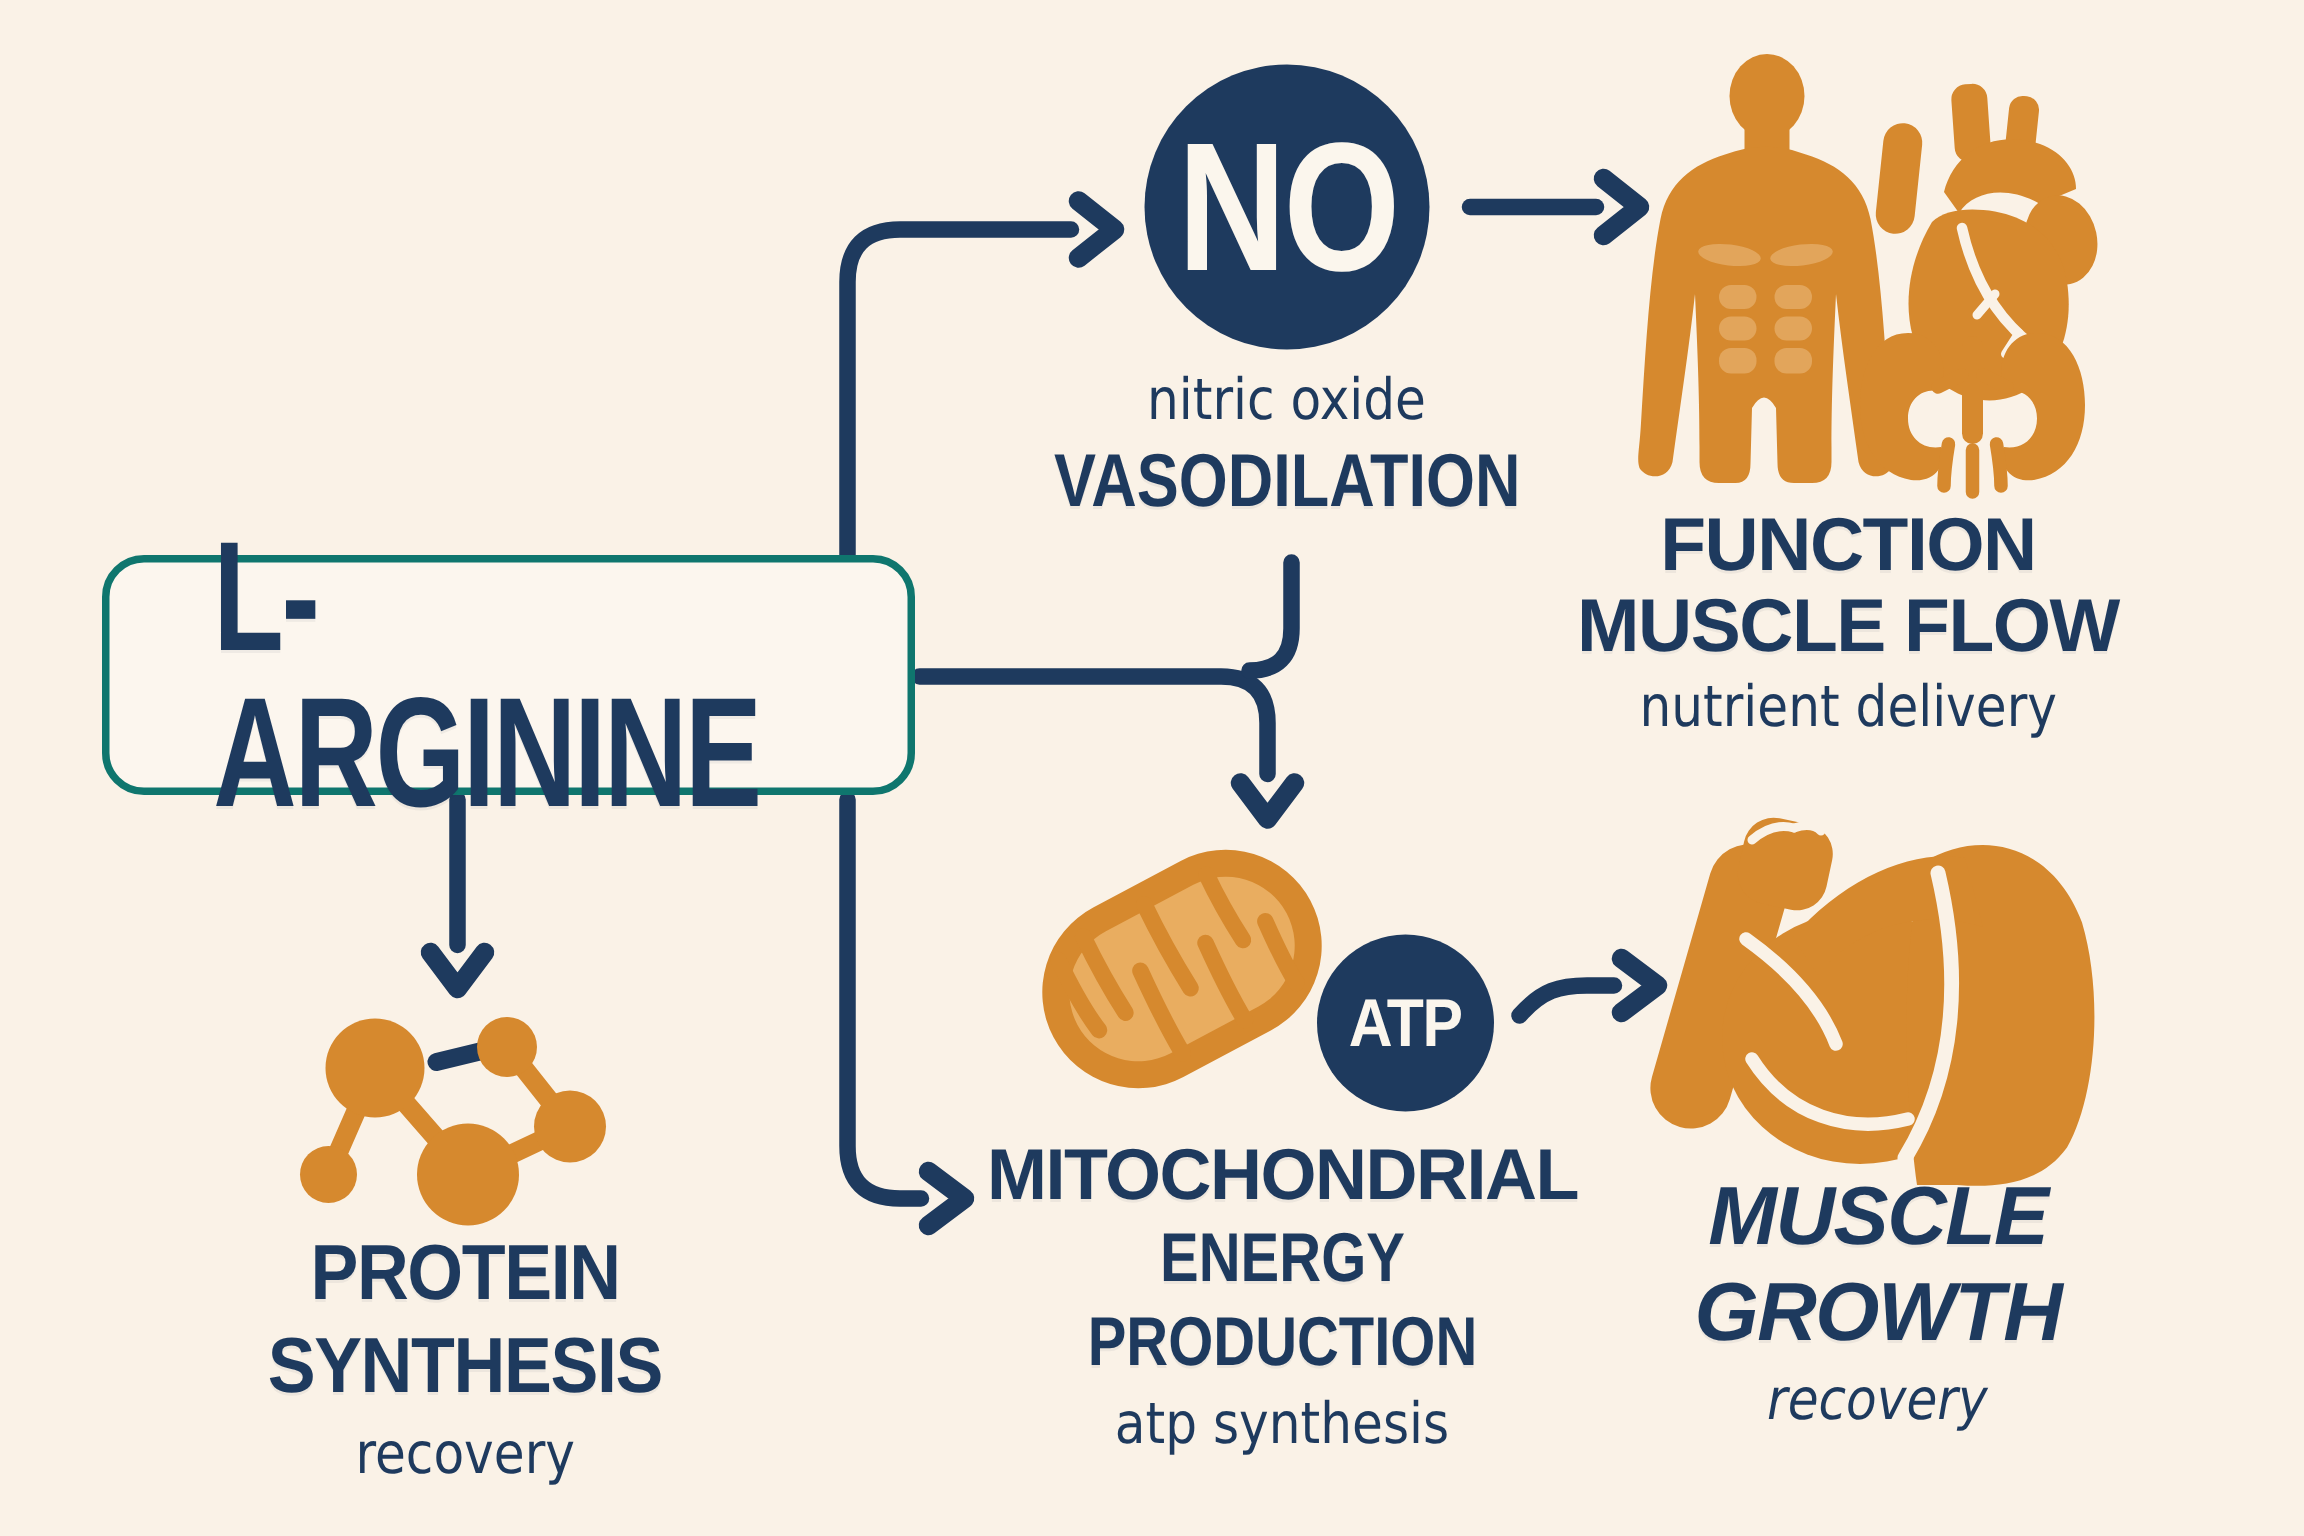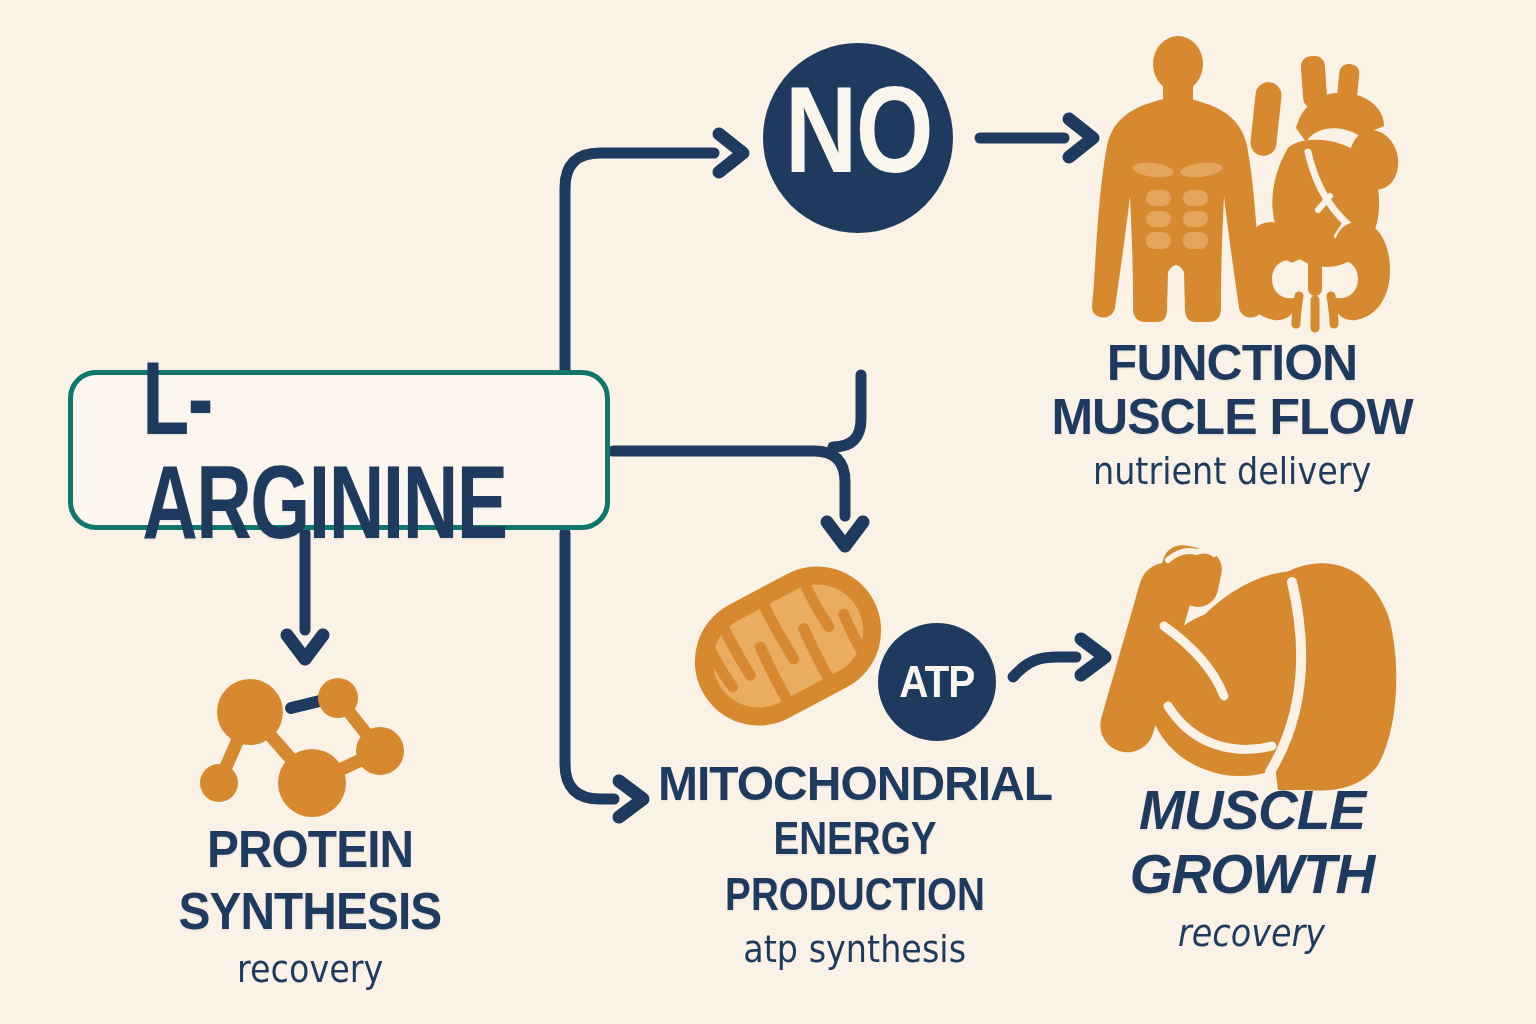"NO" .no-text { align-items: flex-end -> none }
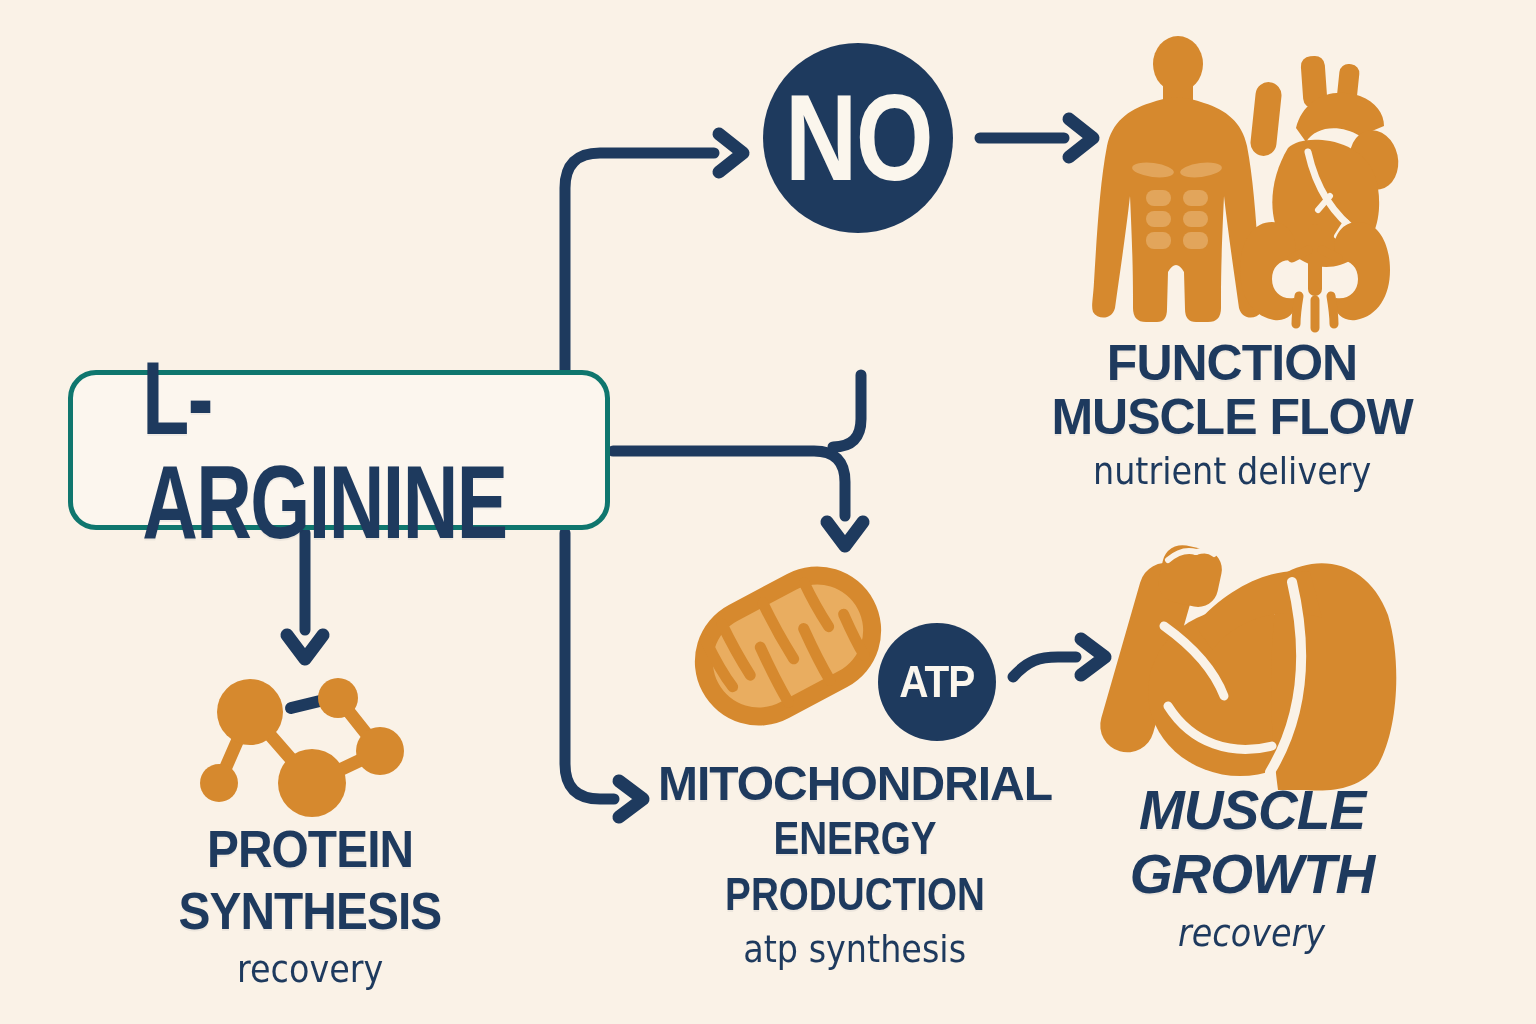"nitric oxide" div.block { html: none -> <div> <span>nitric oxide</span> <span>VASODILATION</span> </div> }
